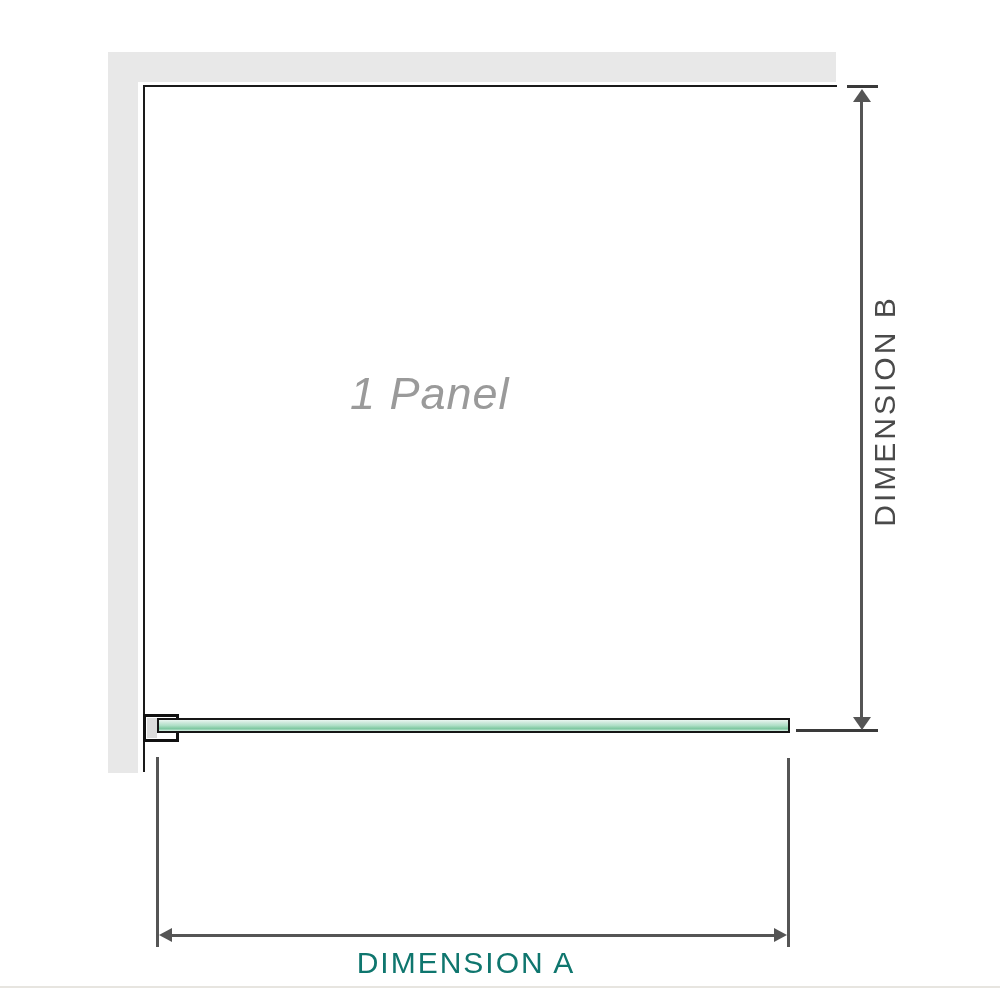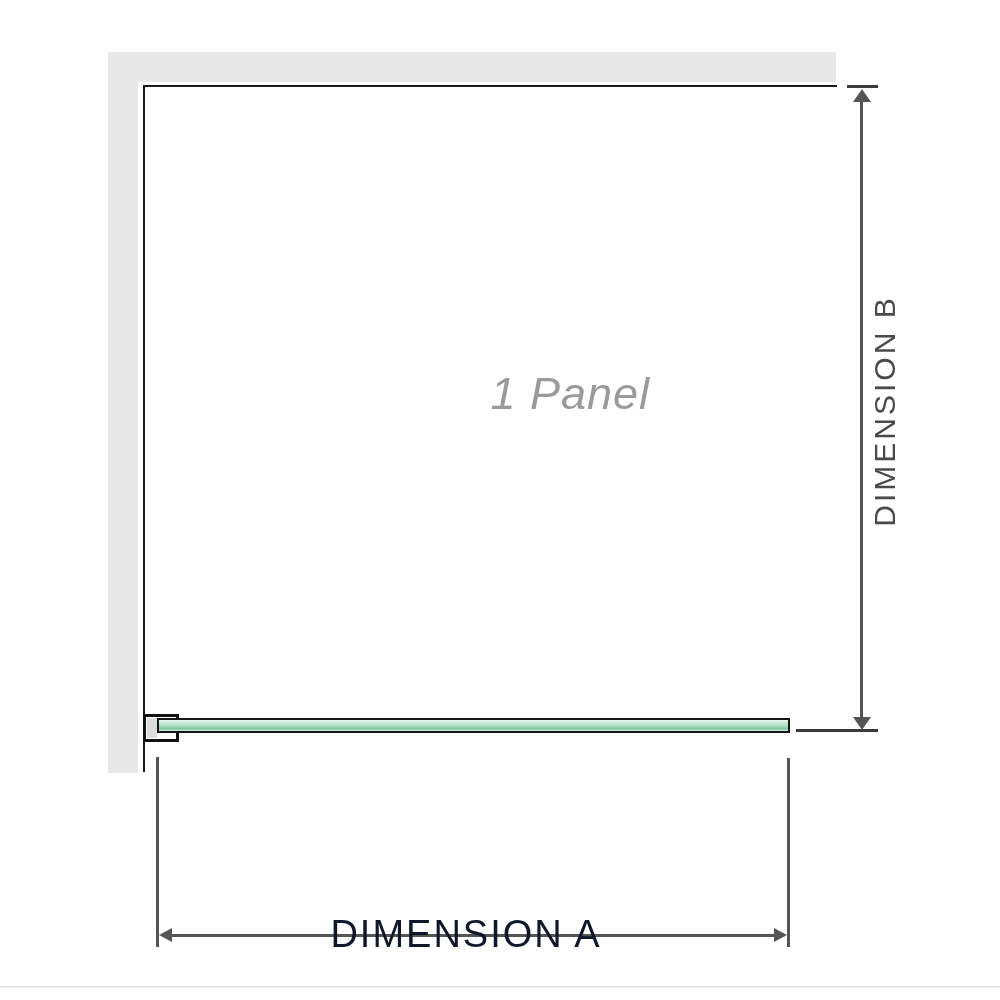"1 Panel" .panel-label { text-align: right -> left }
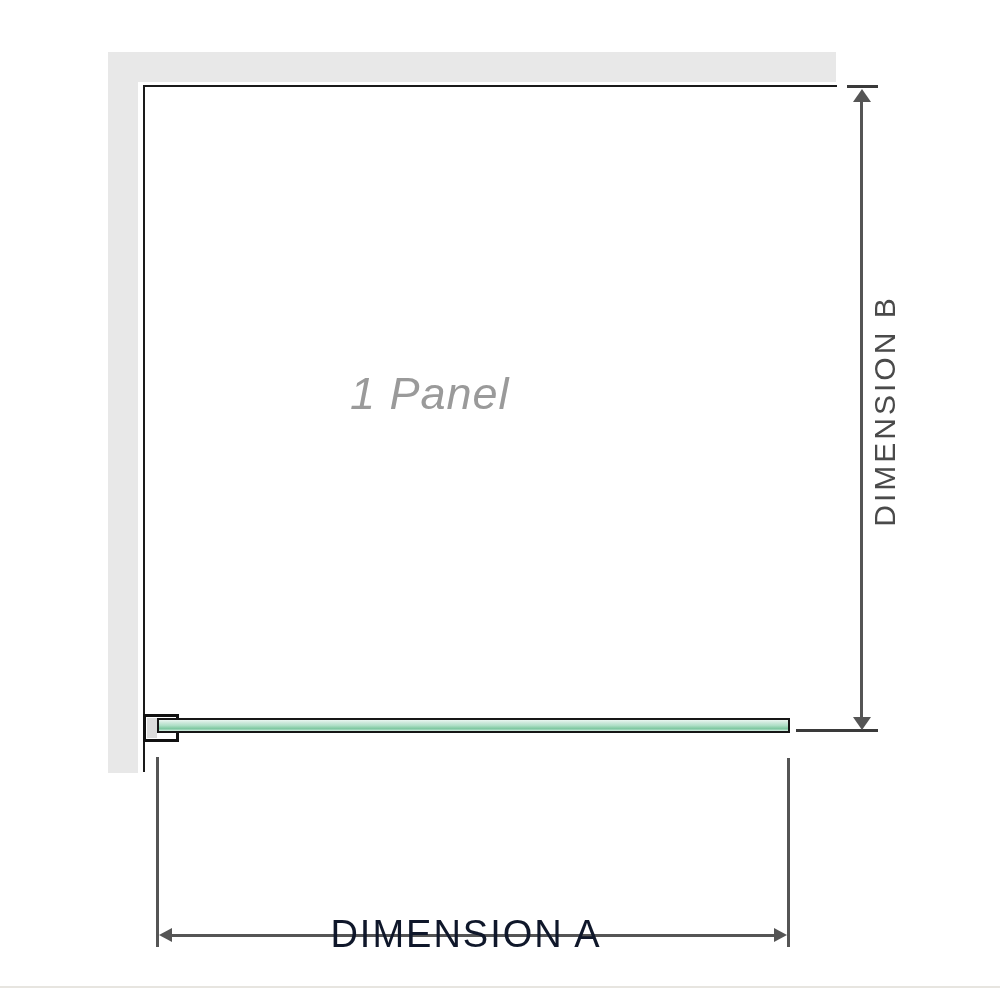"DIMENSION A" .dima-label { color: #0f172a -> #0f766e; font-size: 38px -> 30px; top: 934px -> 963px }
